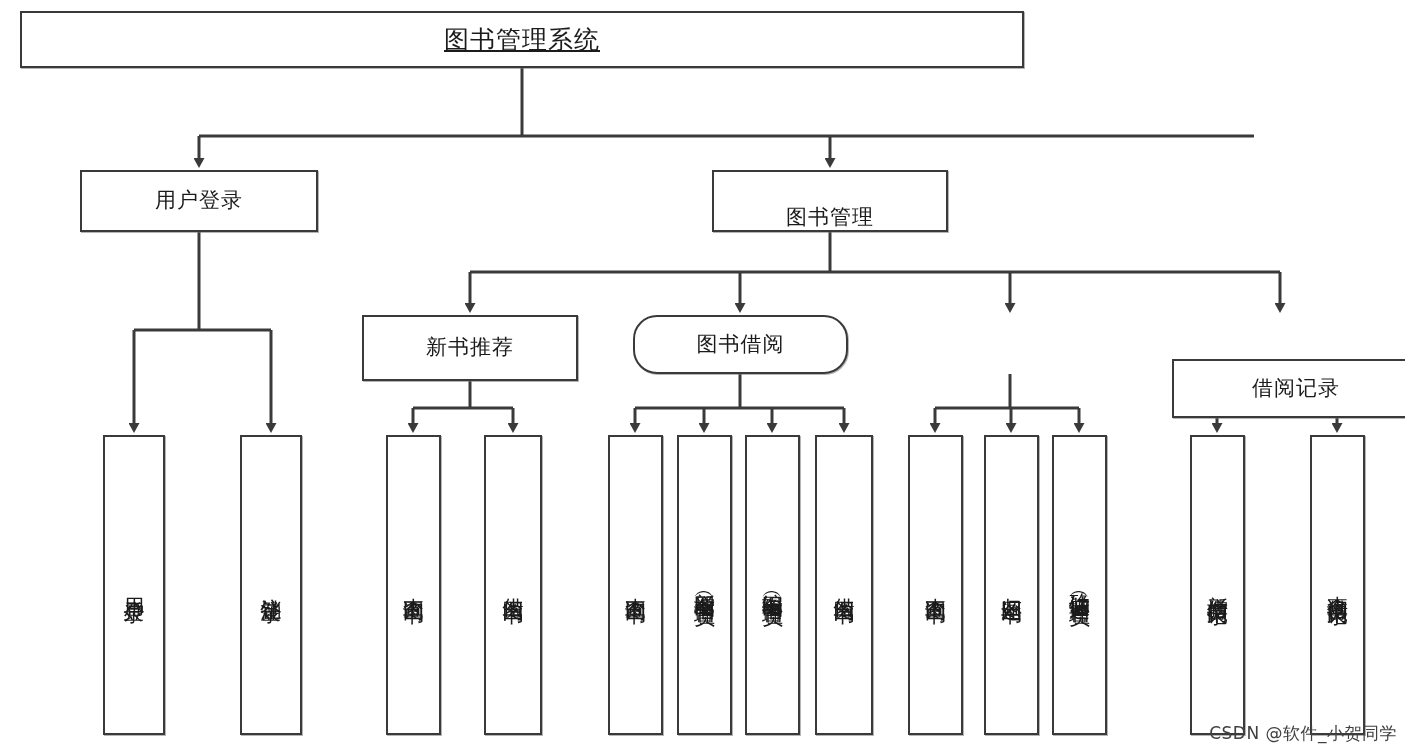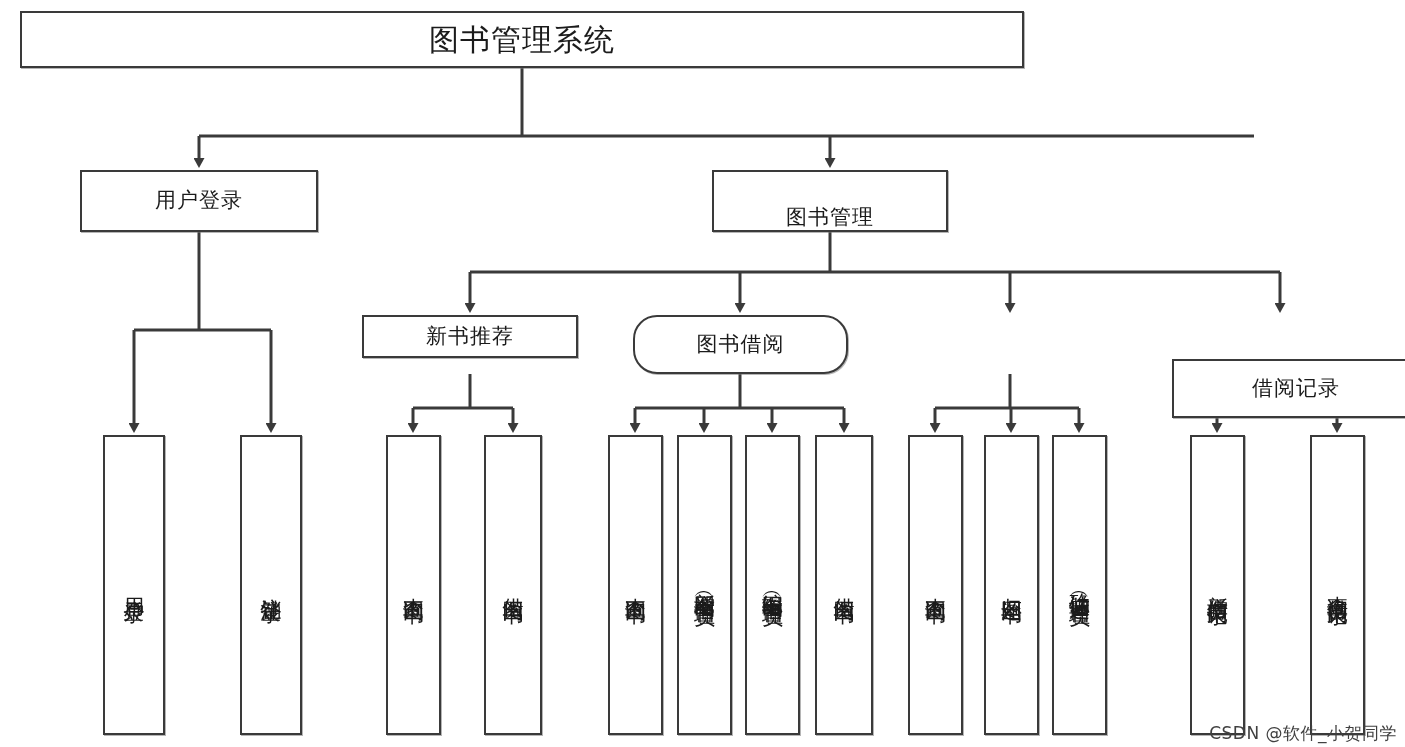"图书管理系统" .node.root { font-size: 30px -> 25px; text-decoration: none -> underline }
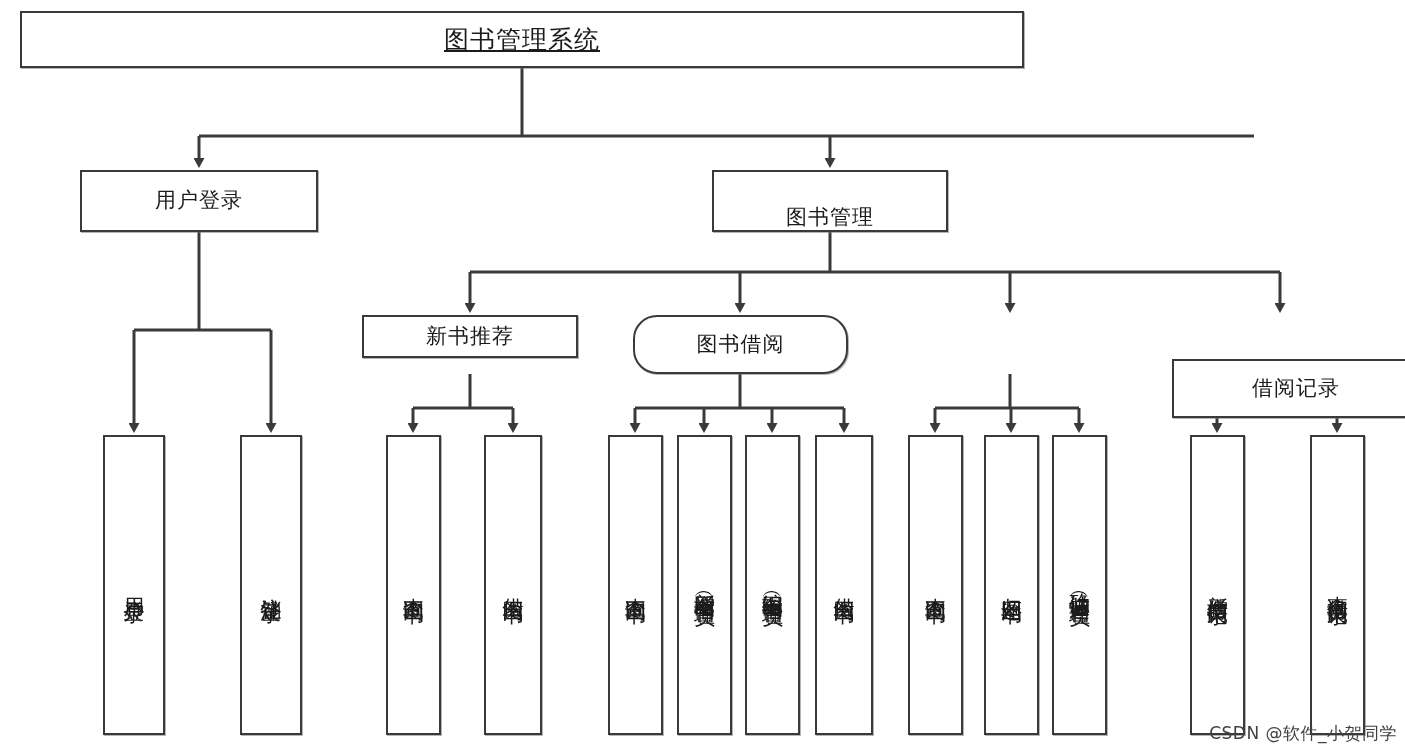"新书推荐" div.node { height: 43px -> 66px }
